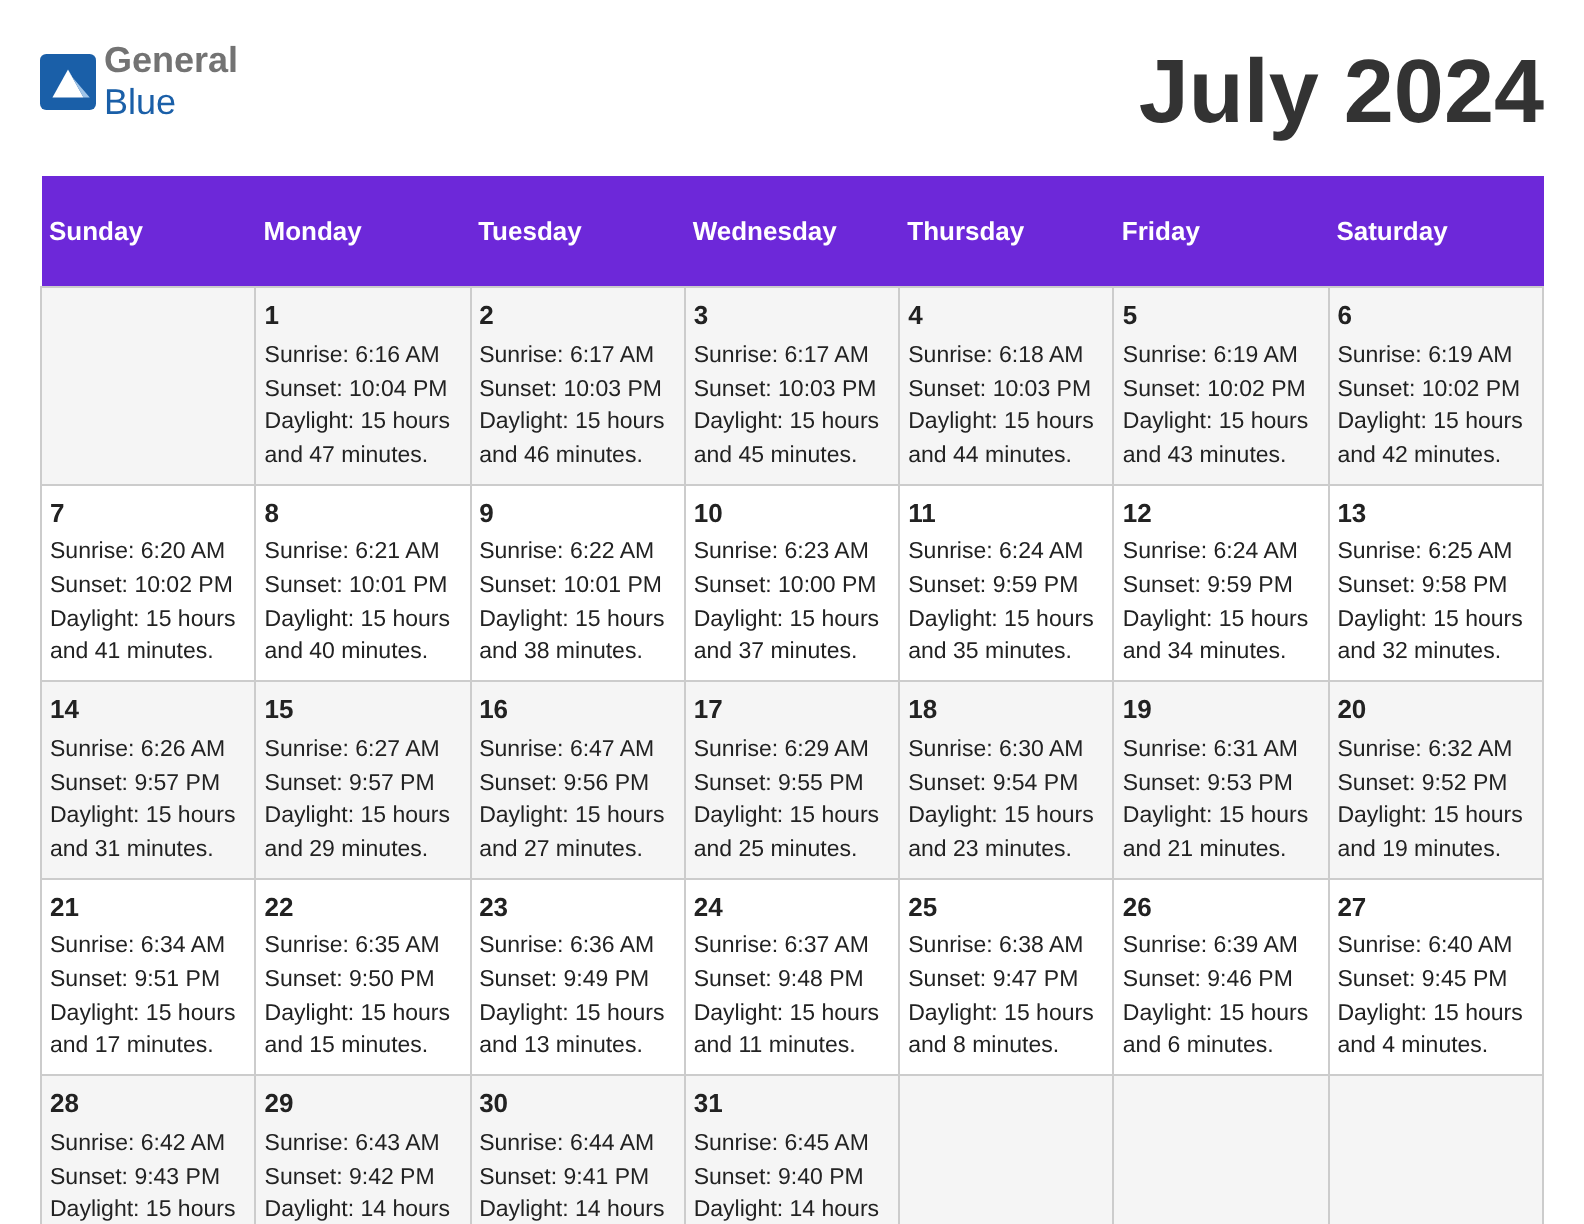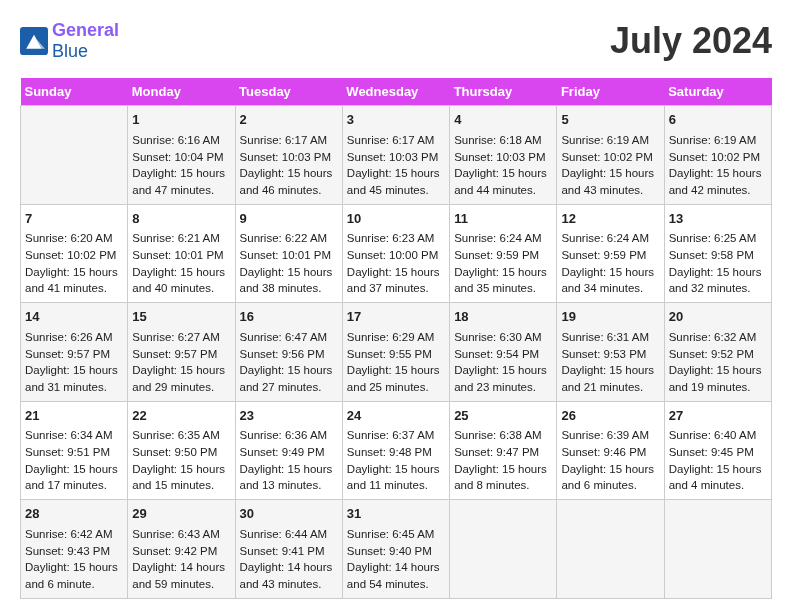"General" span { color: #8b5cf6 -> #737373 }
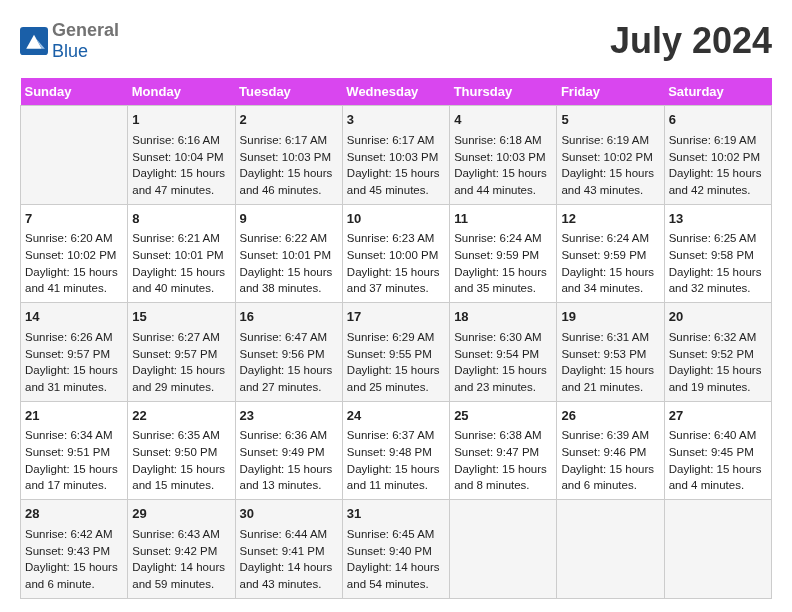"July 2024" .main-title { font-size: 36px -> 45px }
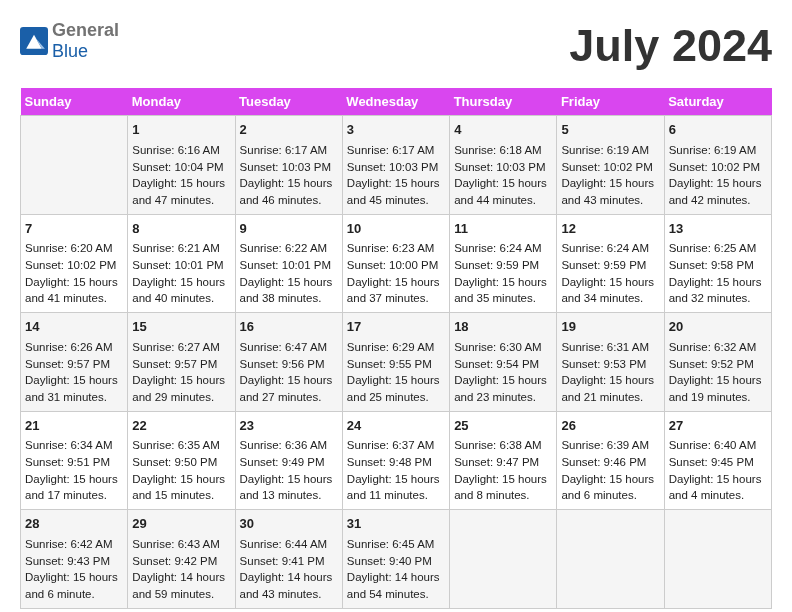"Sunday" thead tr th { background-color: #d946ef -> #6d28d9; padding: 6px 4px -> 20px 4px }
